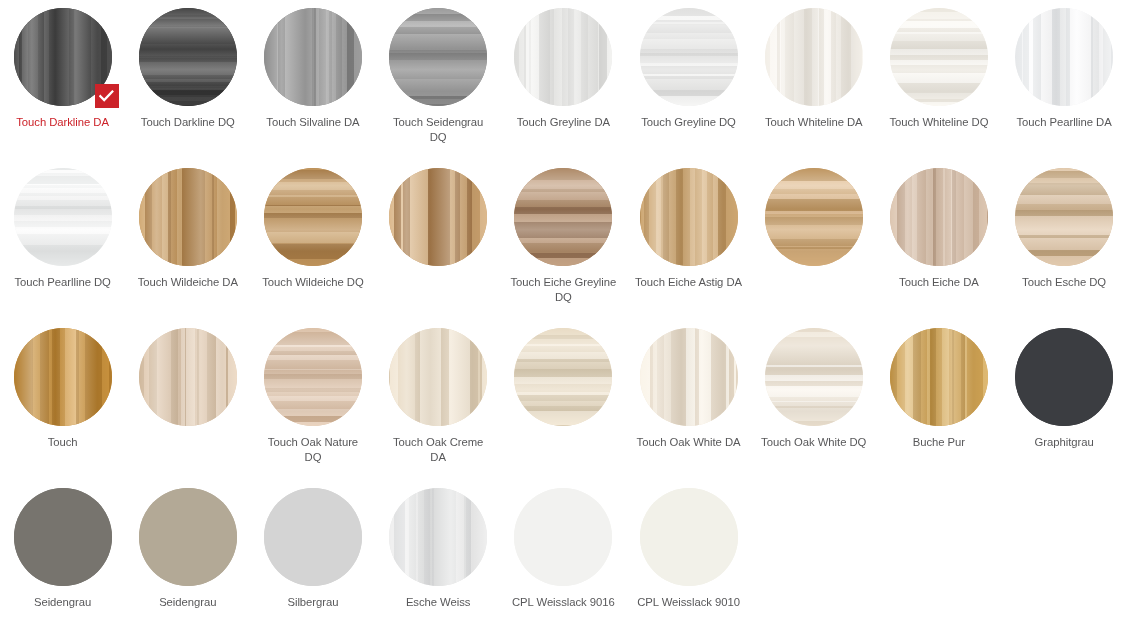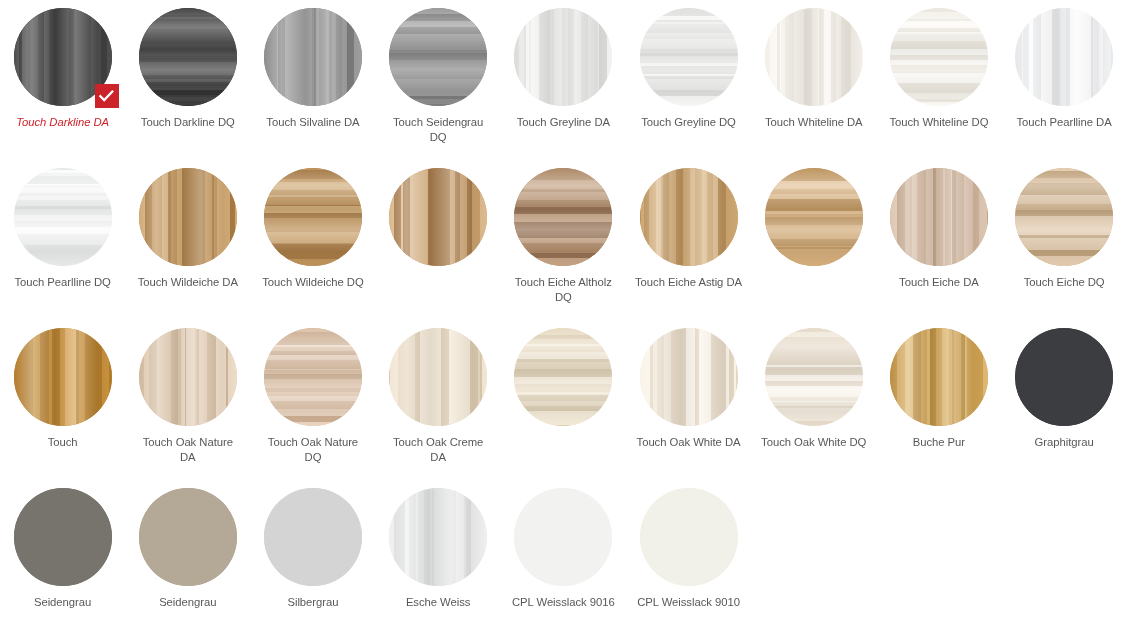"Touch Darkline DA" .swatch-cell.selected .swatch-label { font-style: italic -> none }
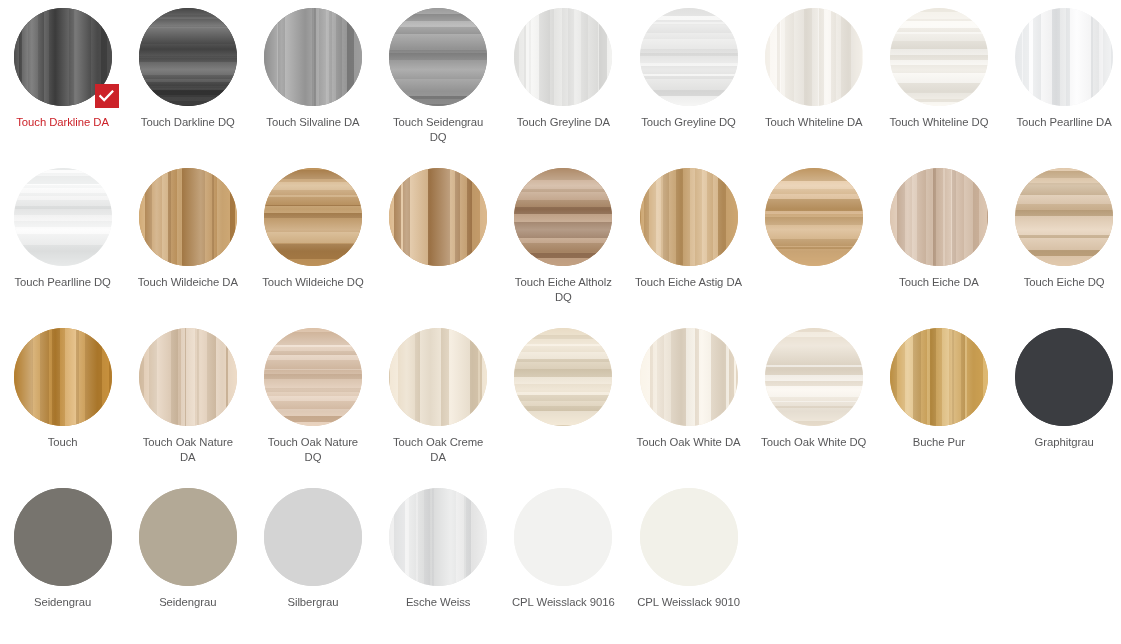"Touch Eiche Altholz DQ" div.swatch-label { text: Altholz -> Greyline }
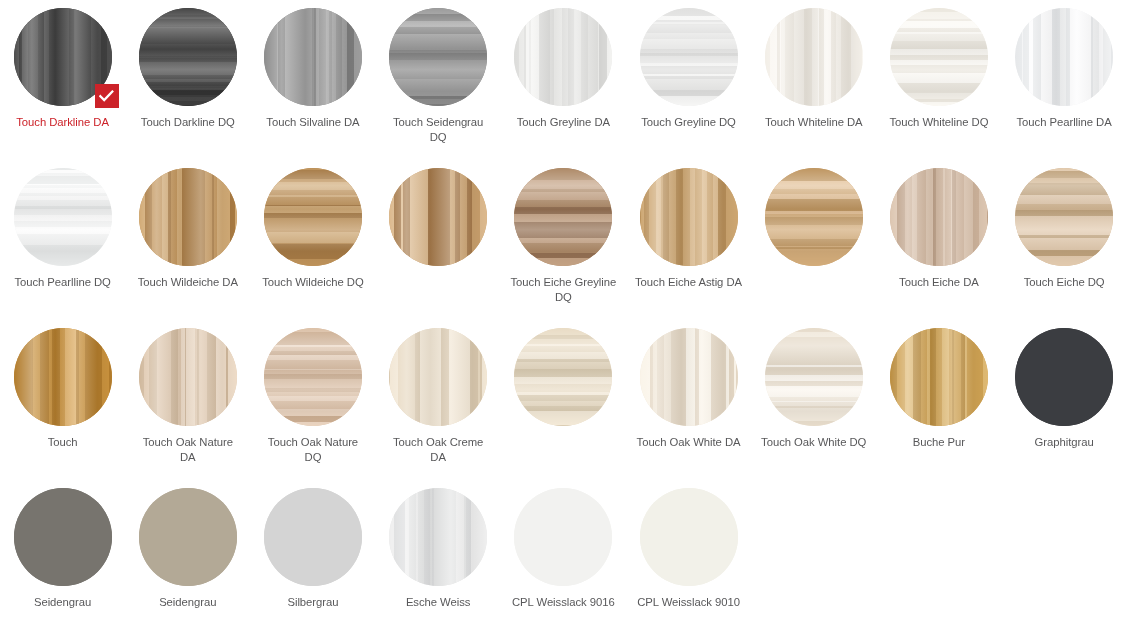"Touch Eiche DQ" div.swatch-label { text: Eiche -> Esche }
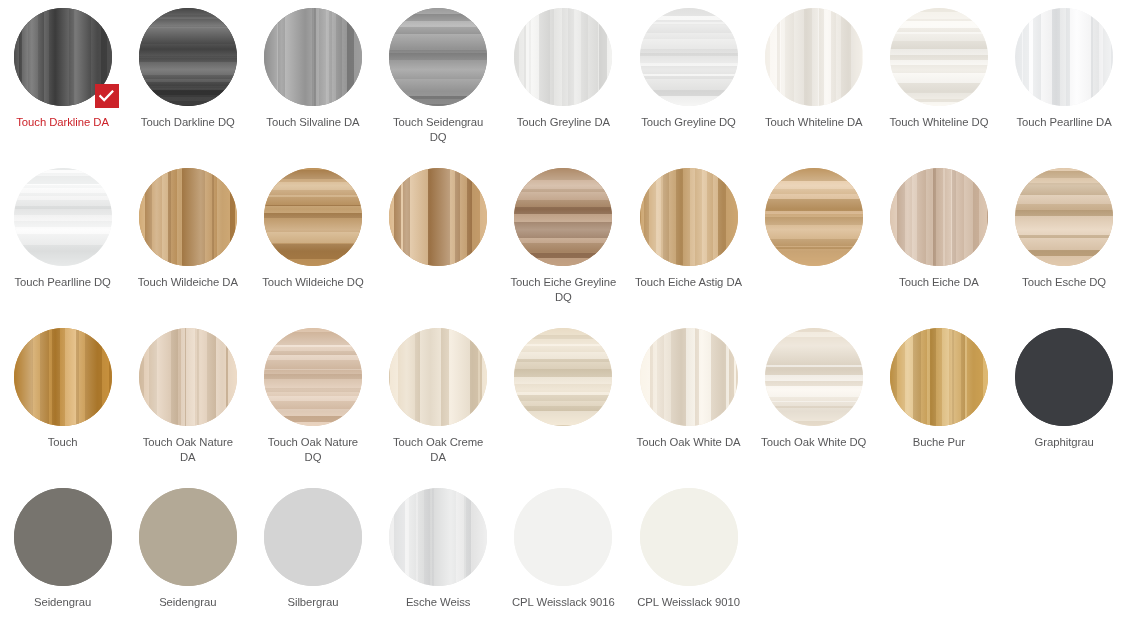"Touch Oak Nature DA" div.swatch-label { html: <div>Touch Oak Nature DA</div> -> none }
